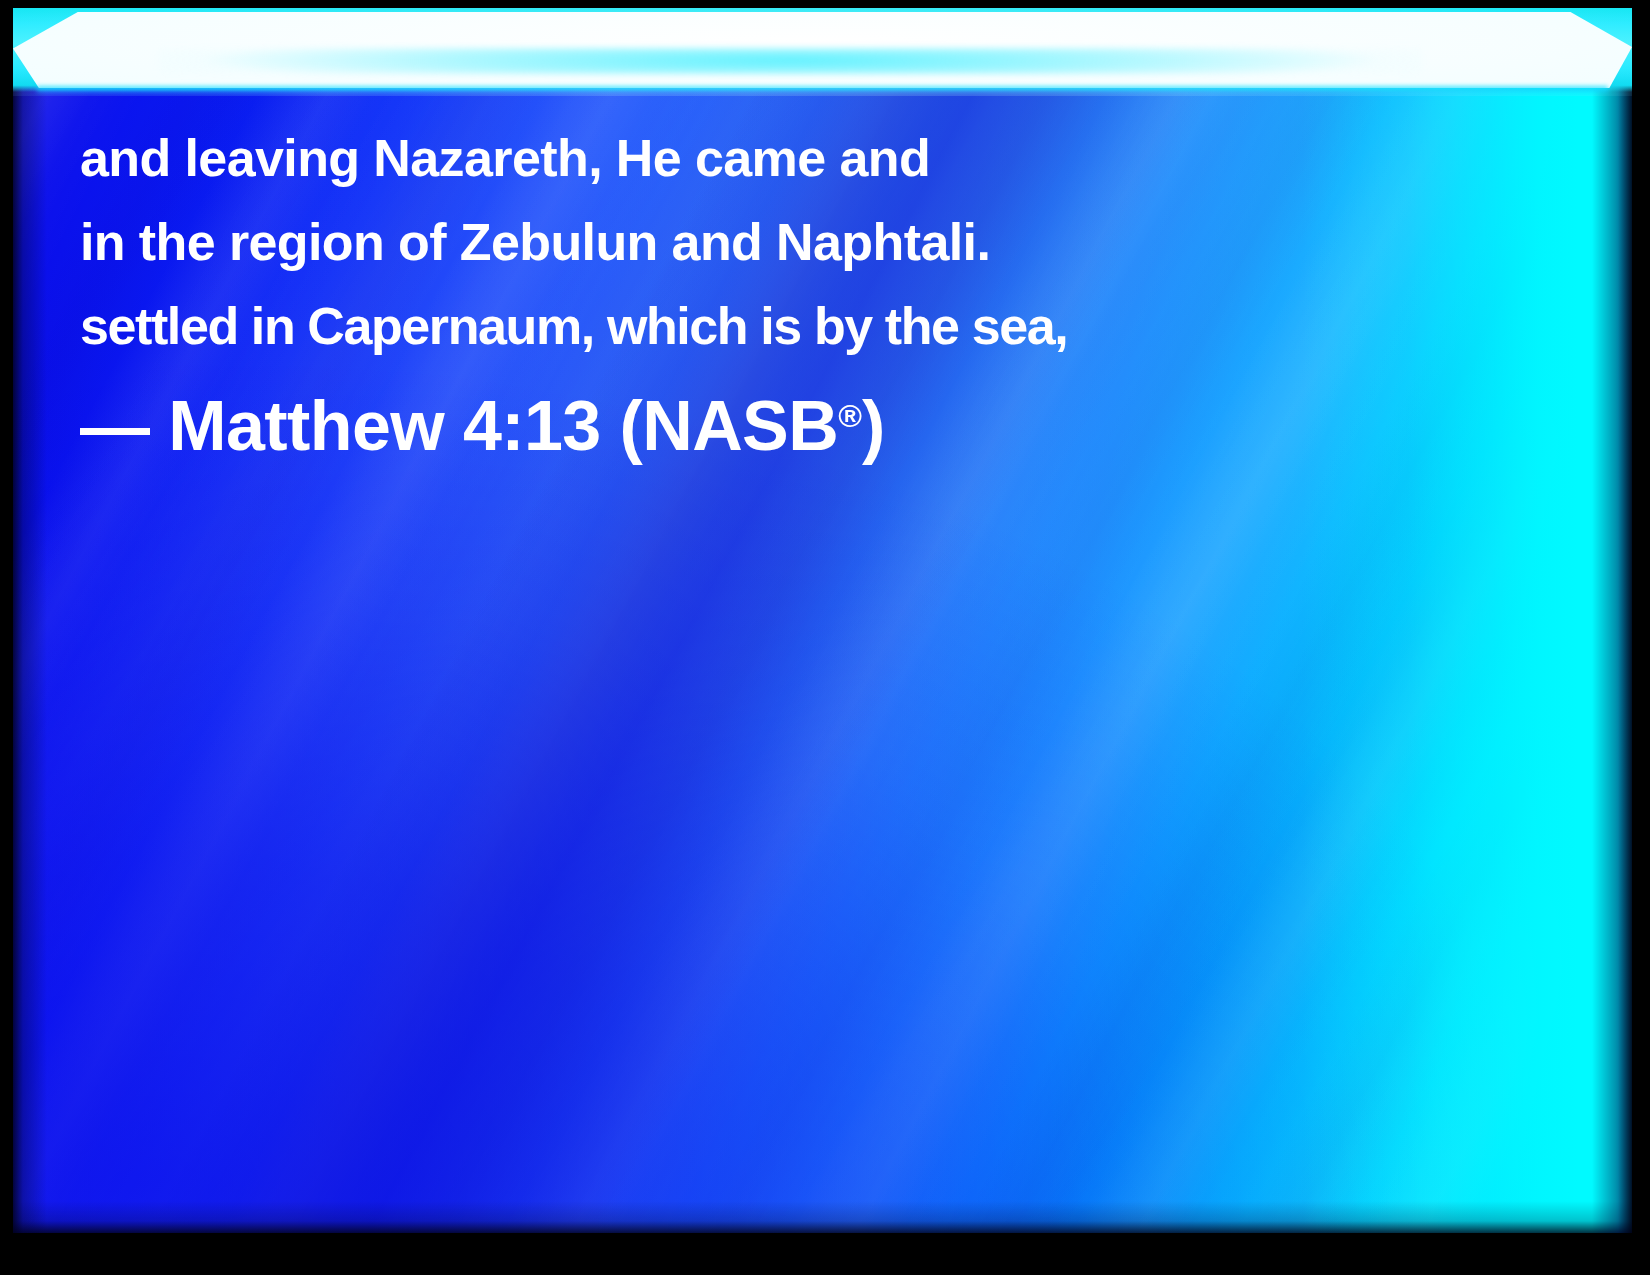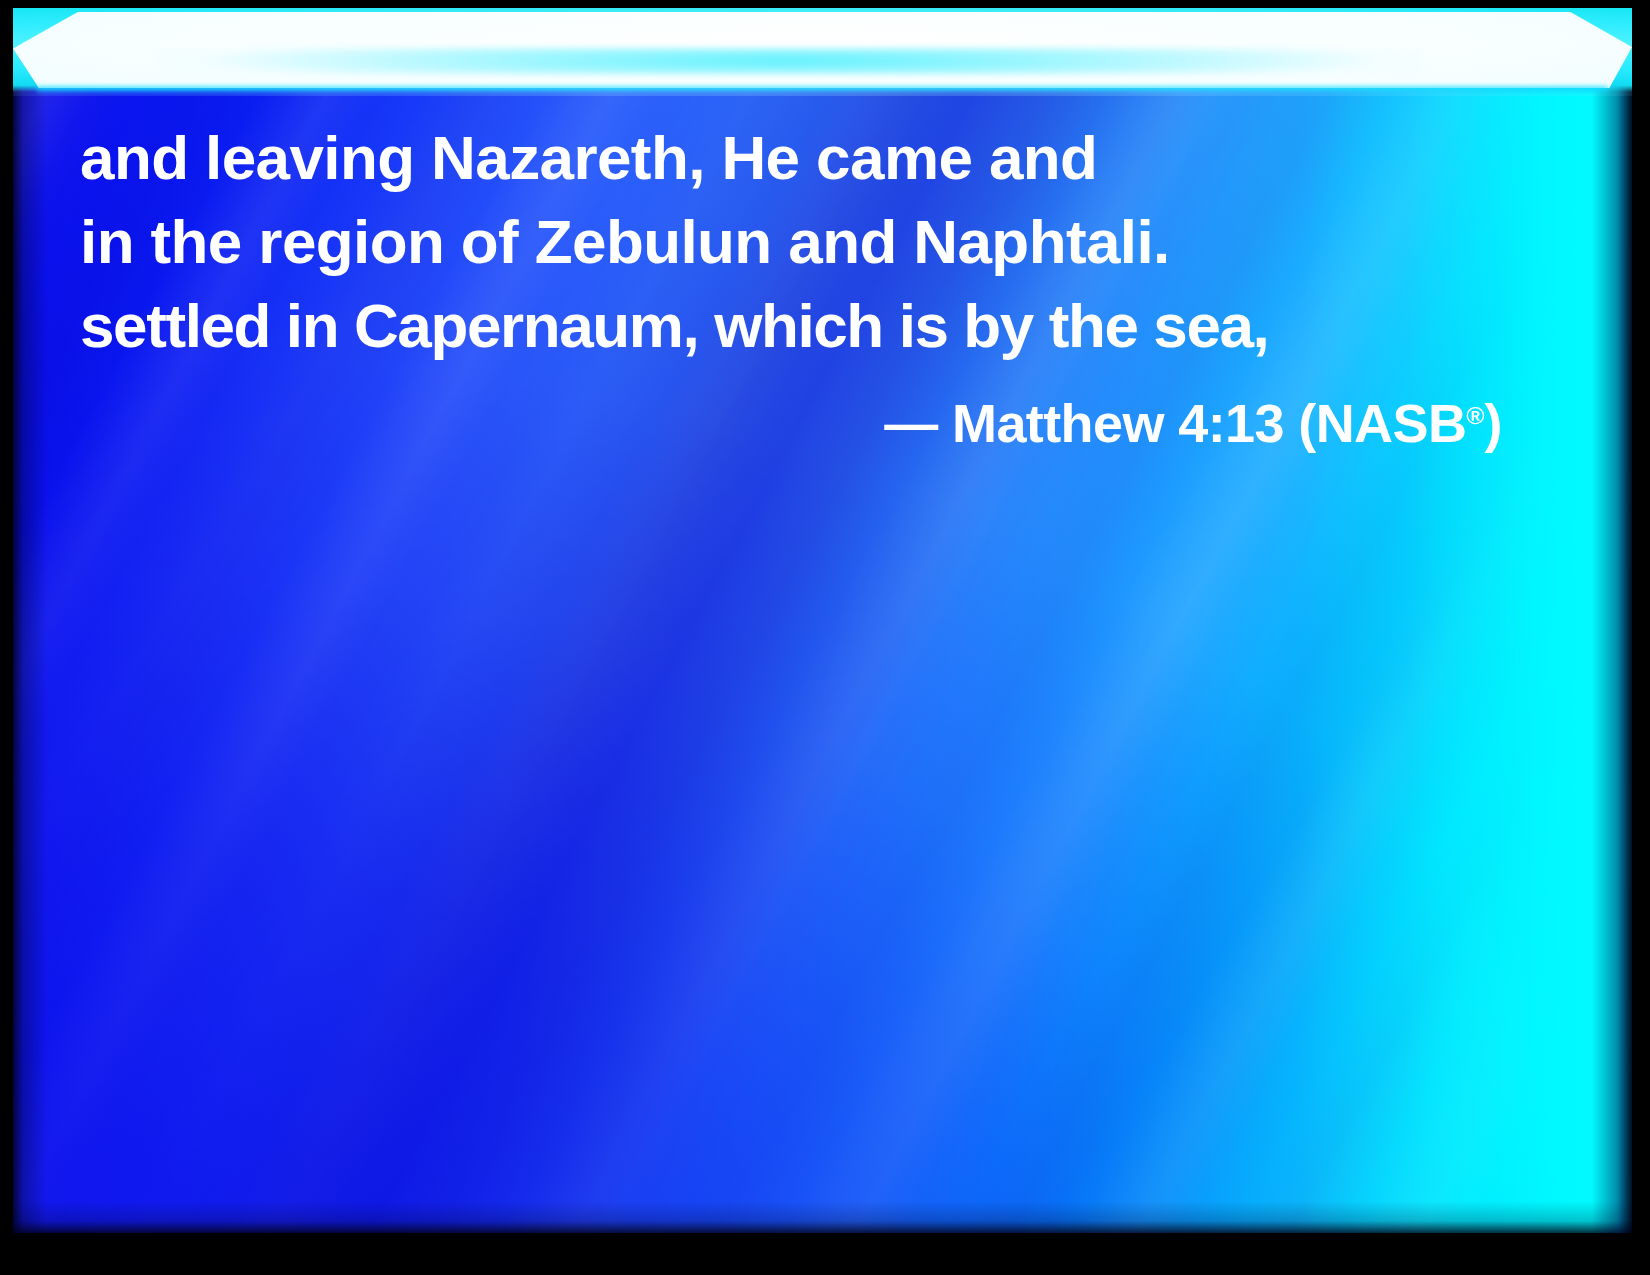"and leaving Nazareth, He came" .verse-line { font-size: 62px -> 52px }
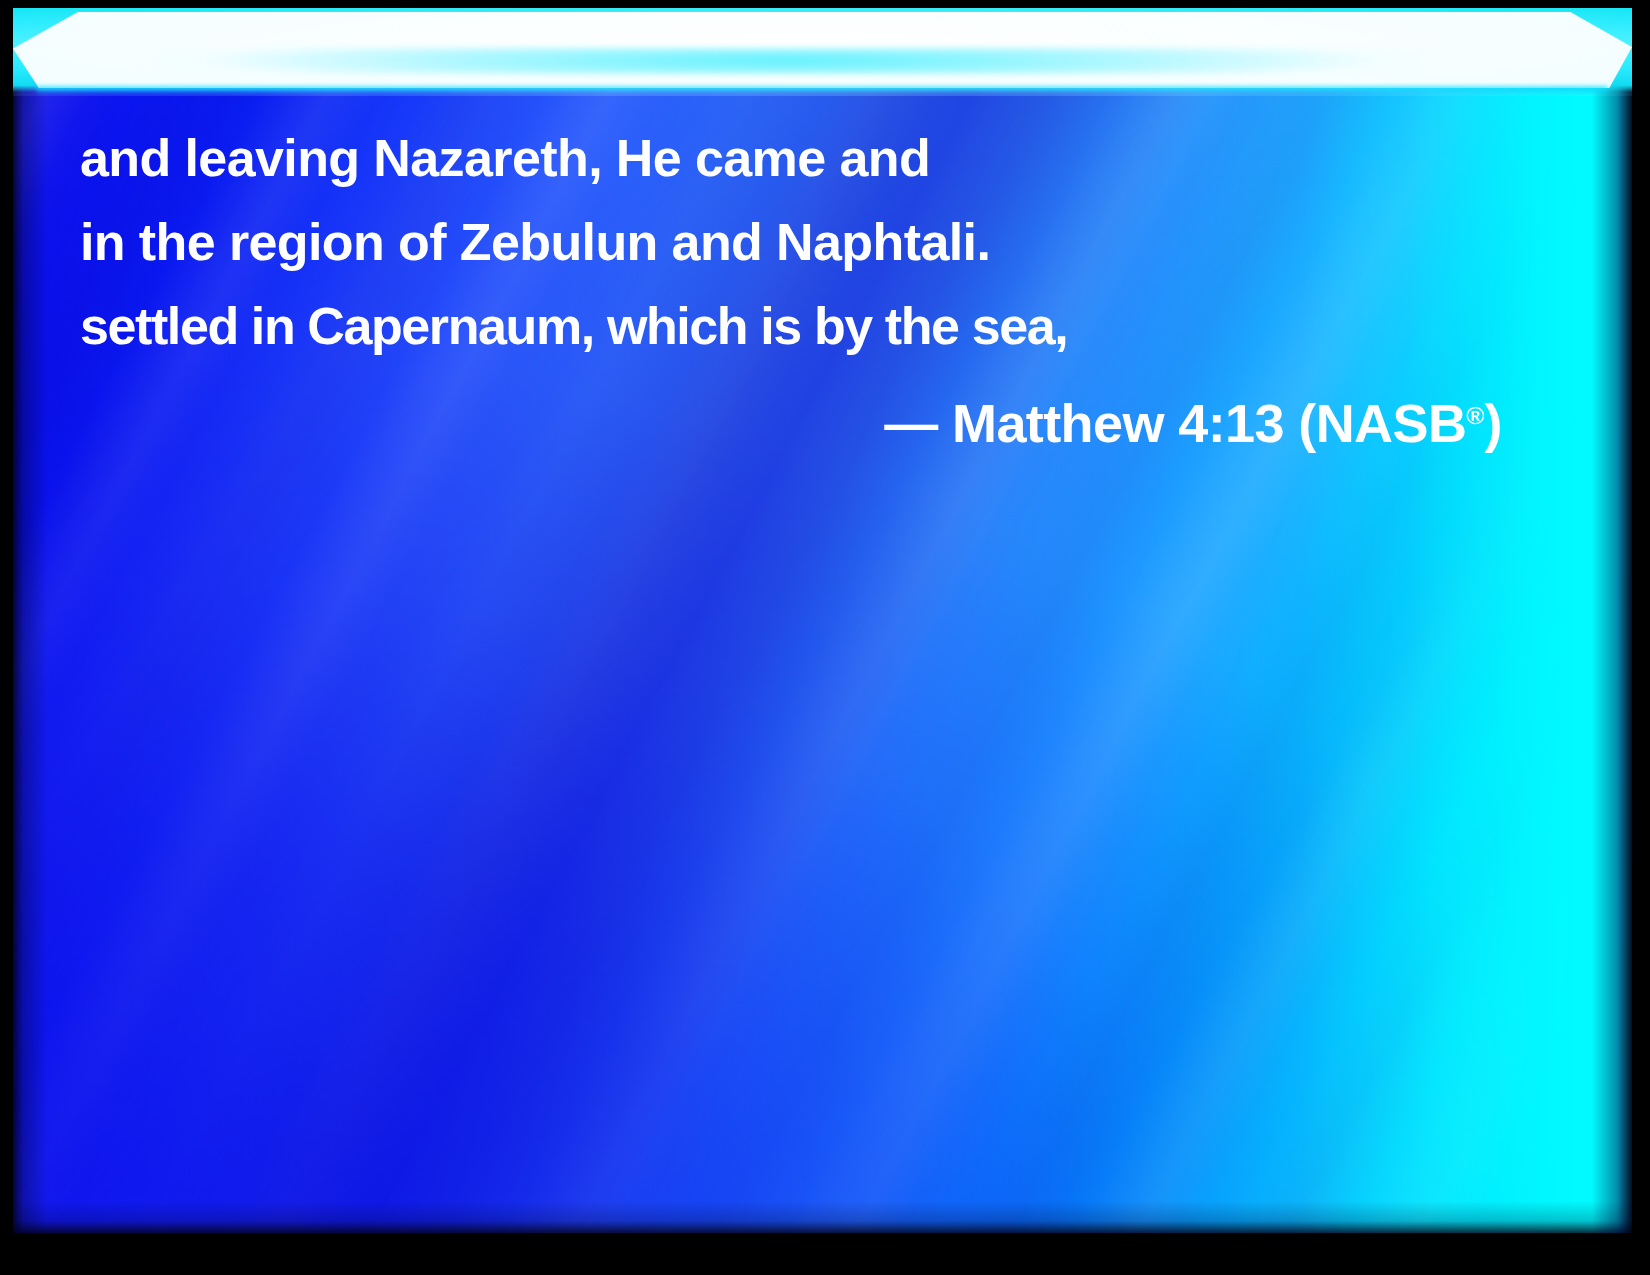"— Matthew 4:13 (NASB®)" .attribution { font-size: 54px -> 70px; text-align: right -> left }
